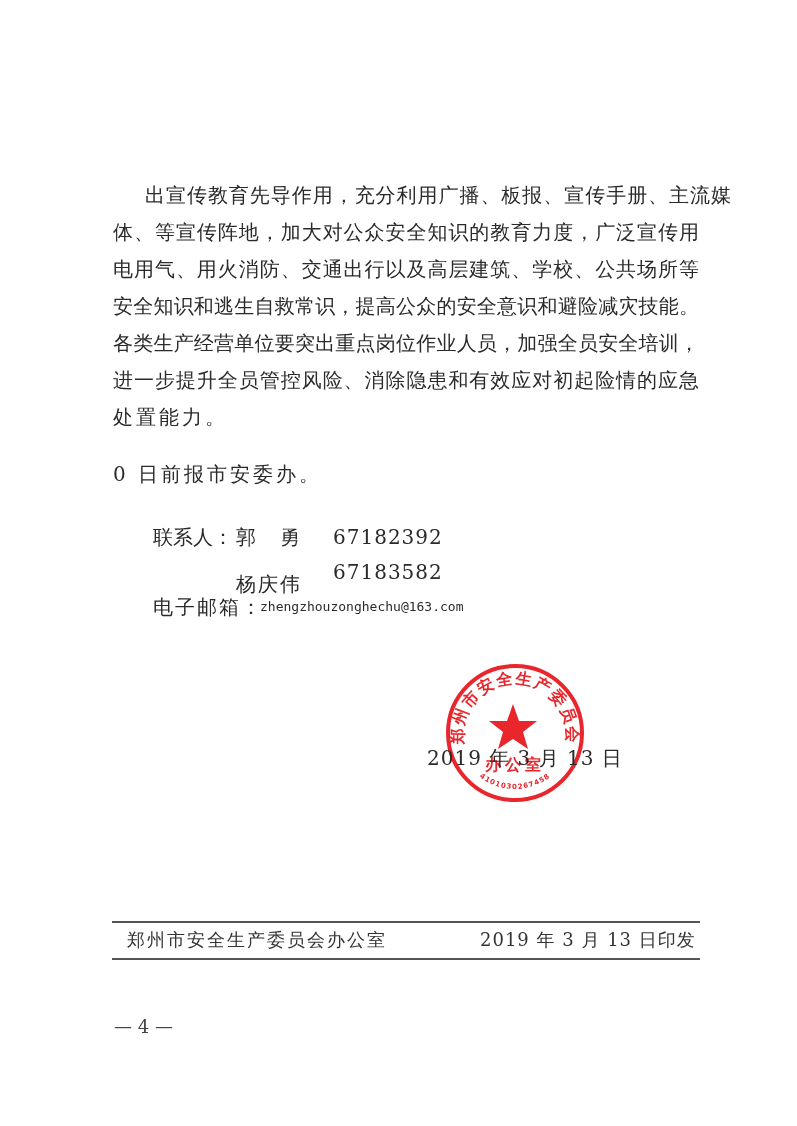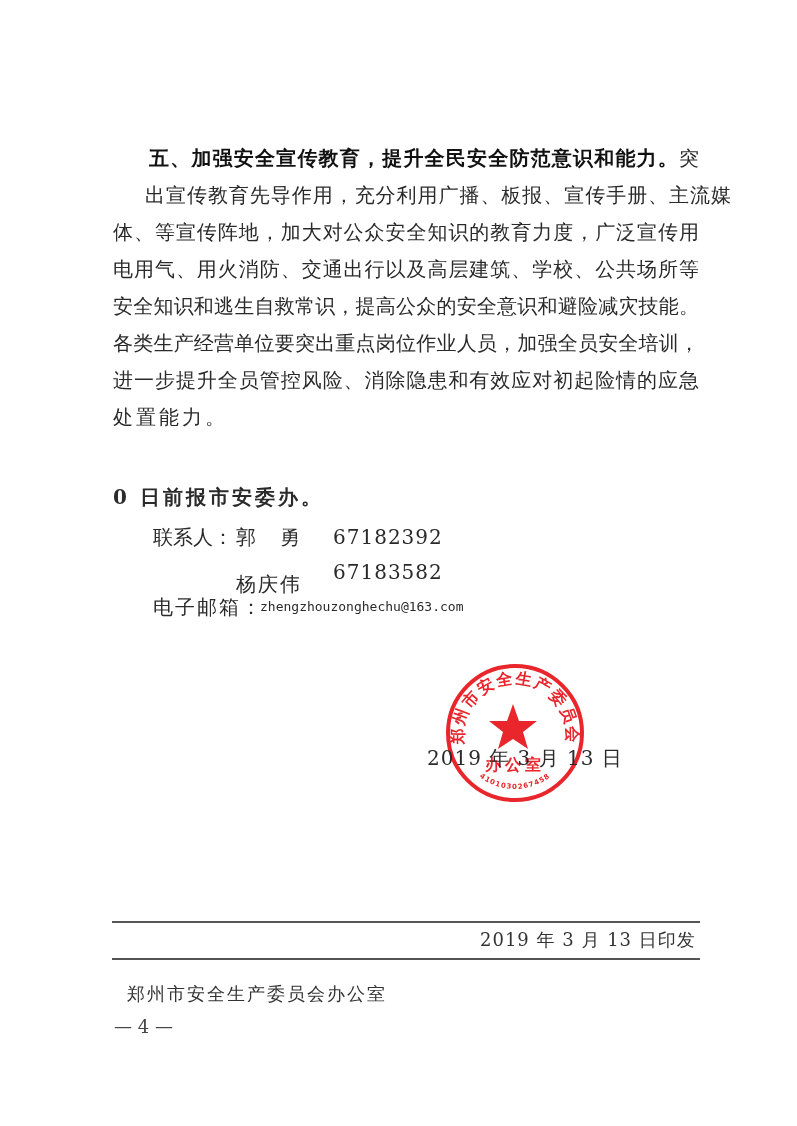"五、加强安全宣传教育，提升全民安全防范意识和能力。突" div.line { html: <div> <span>五、加强安全宣传教育，提升全民安全防范意识和能力。</span><span>突</span> </div> -> none }
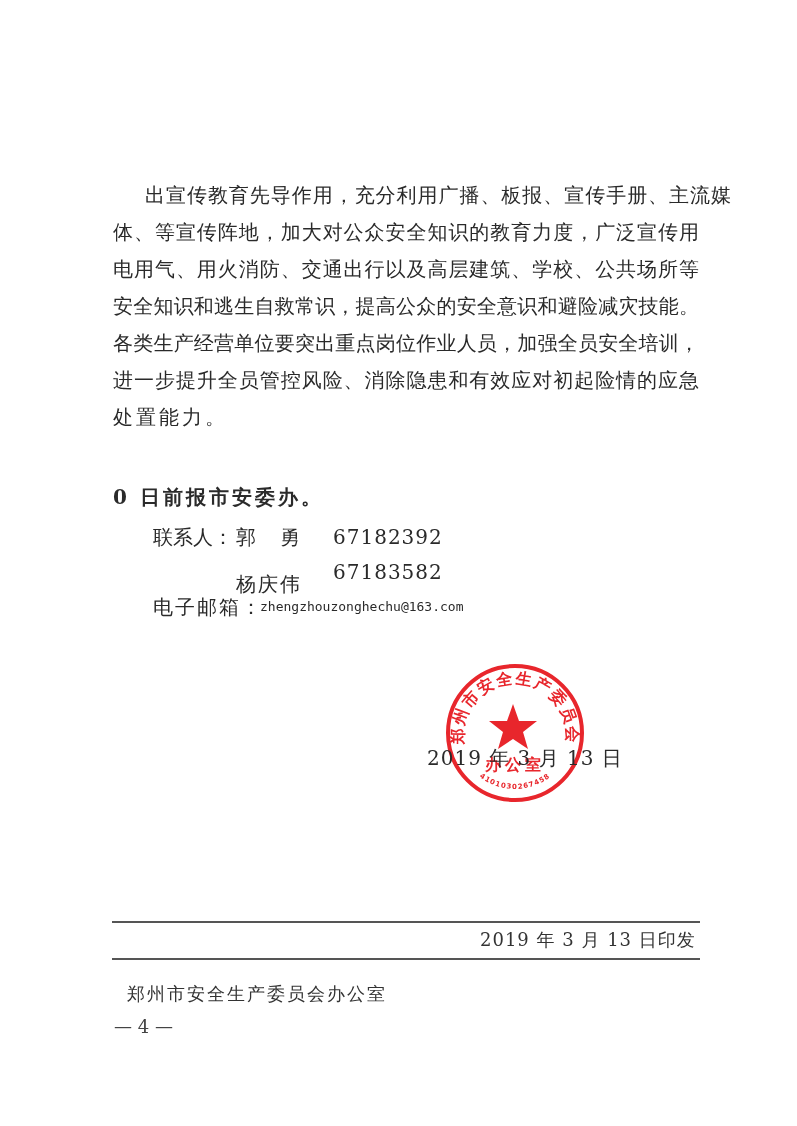"0 日前报市安委办。" div.line { font-weight: bold -> none; top: 485px -> 462px }
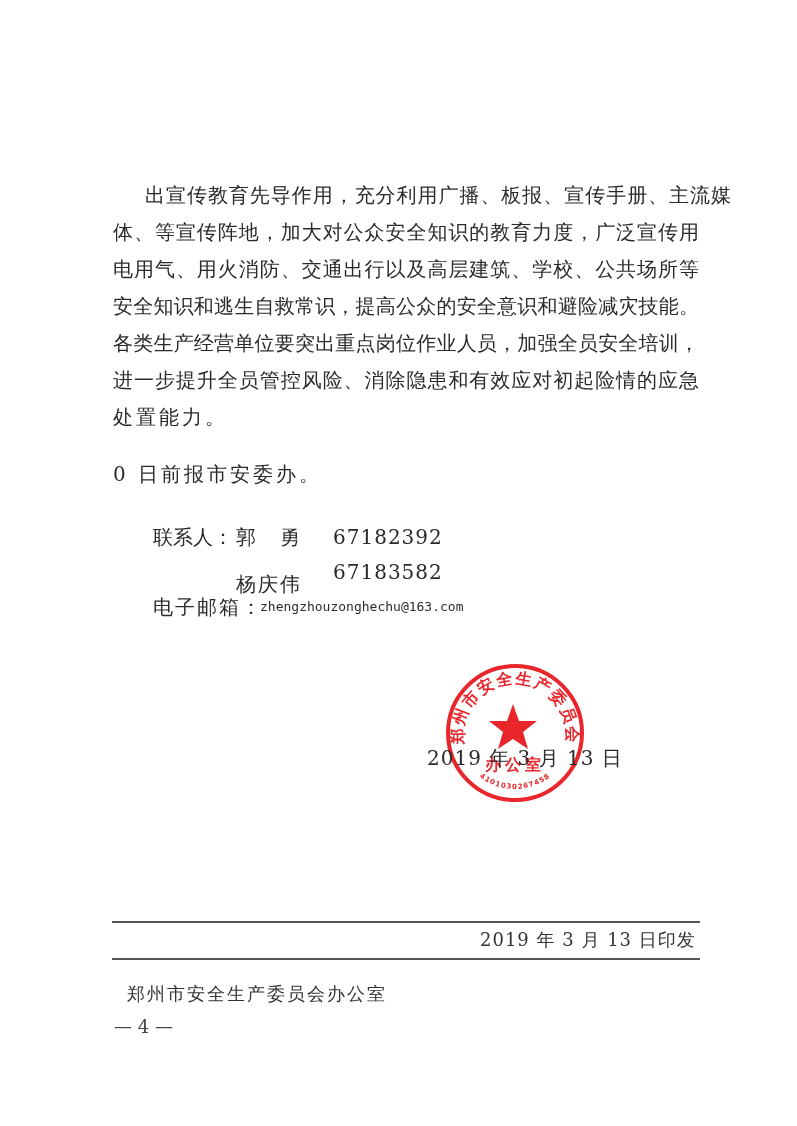"郑州市安全生产委员会办公室" div.footer-text { top: 983px -> 929px }
